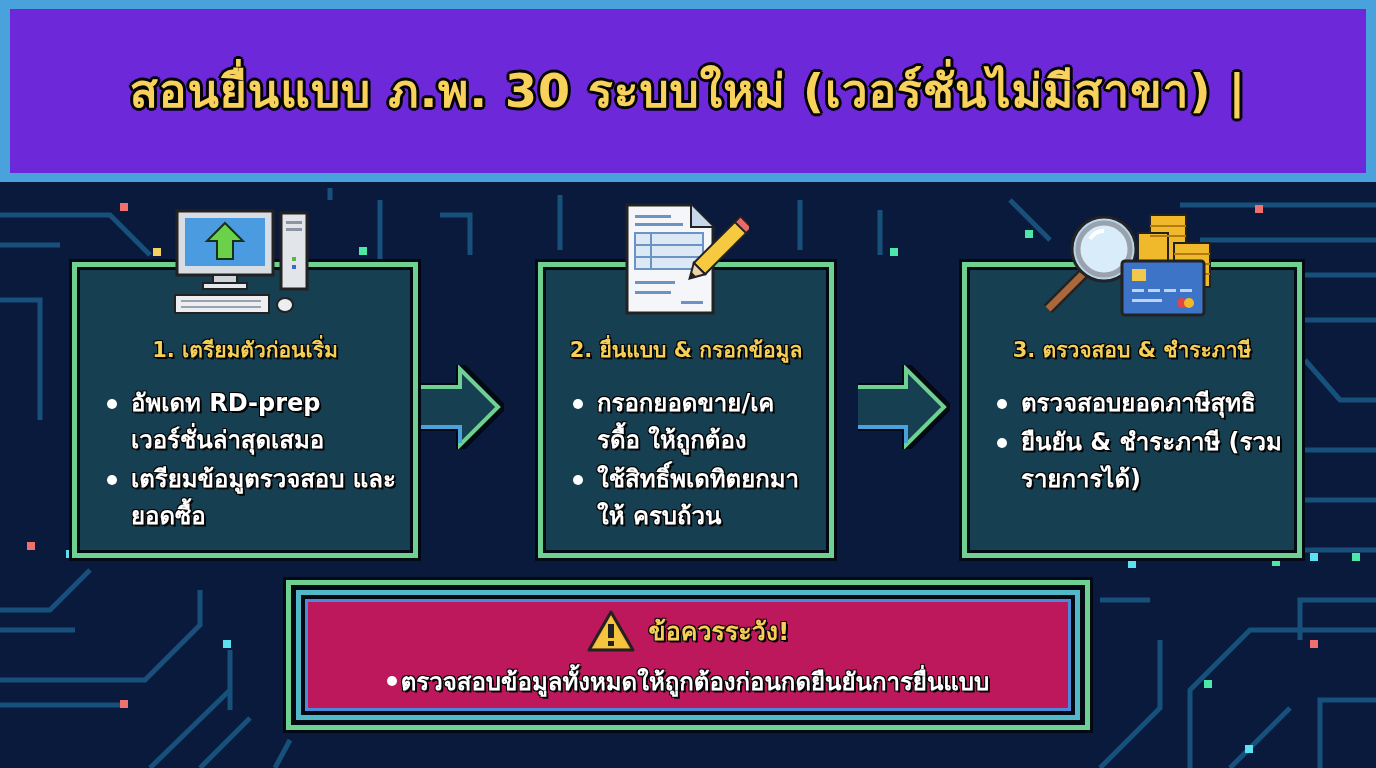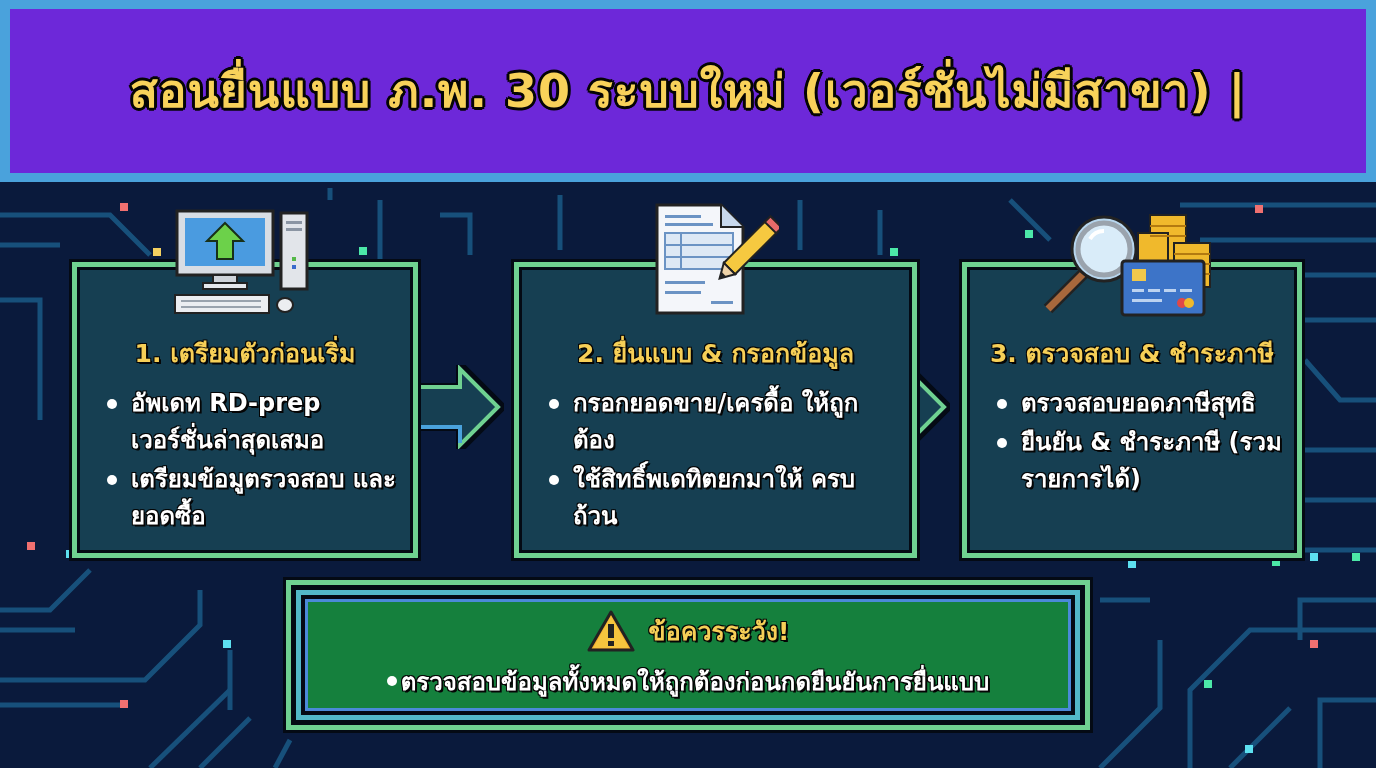"1. เตรียมตัวก่อนเริ่ม" .card-title { font-size: 25px -> 21px }
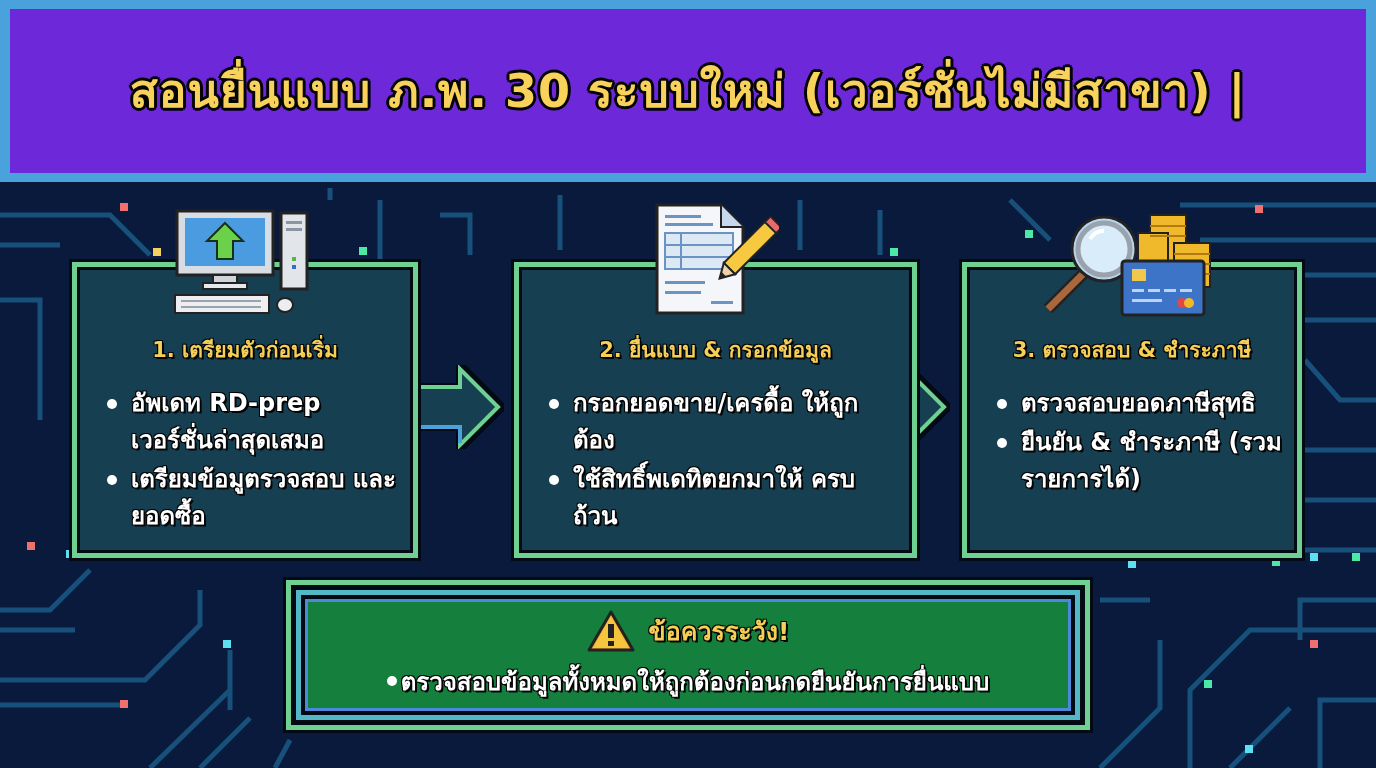"2. ยื่นแบบ & กรอกข้อมูล" section.card { left: 514px -> 538px; width: 403px -> 296px }
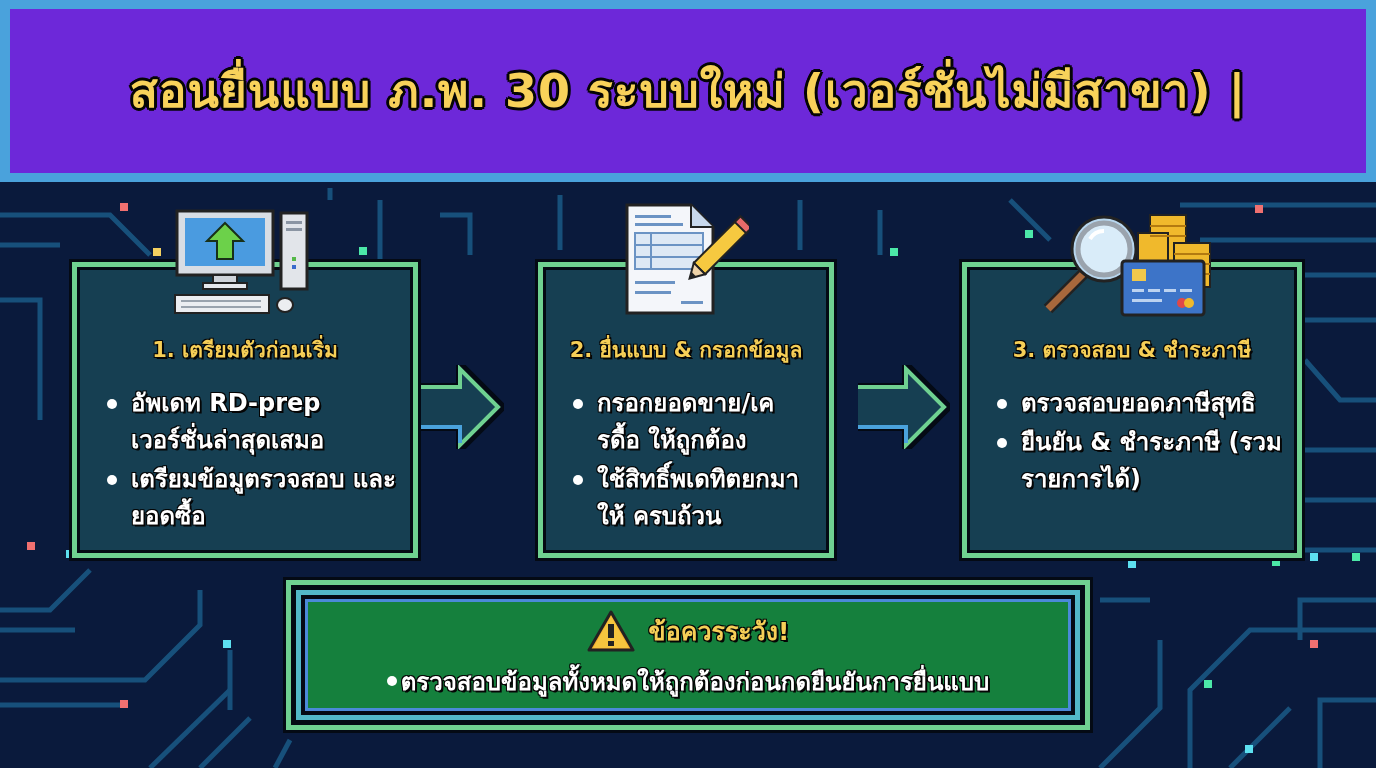"ข้อควรระวัง!" .warn-inner { background: #15803d -> #be185d }
